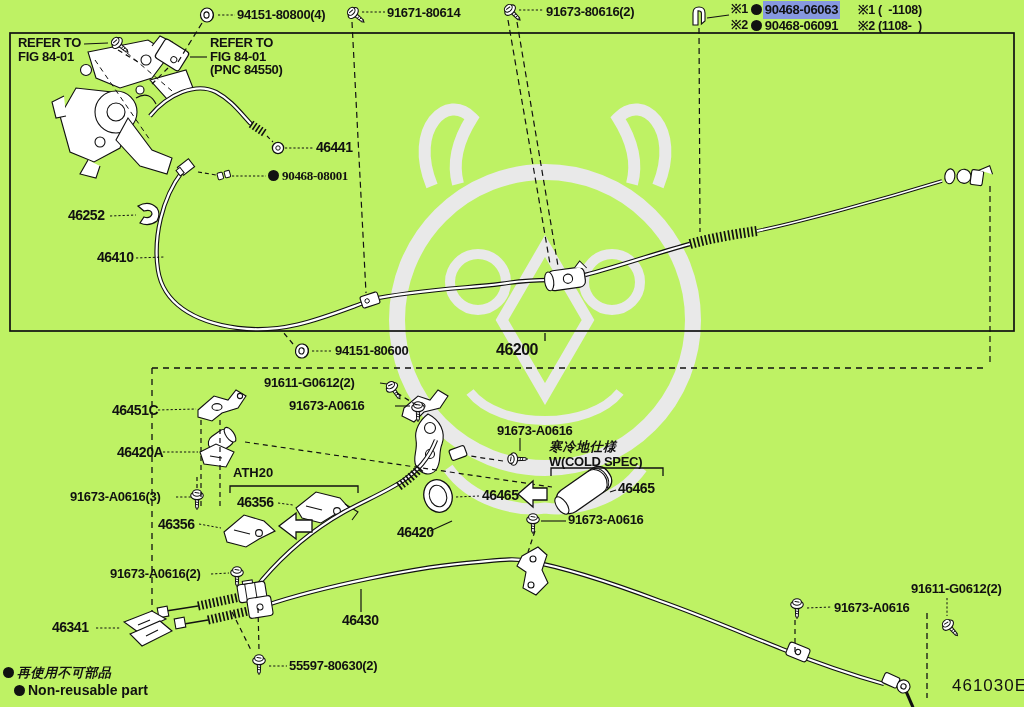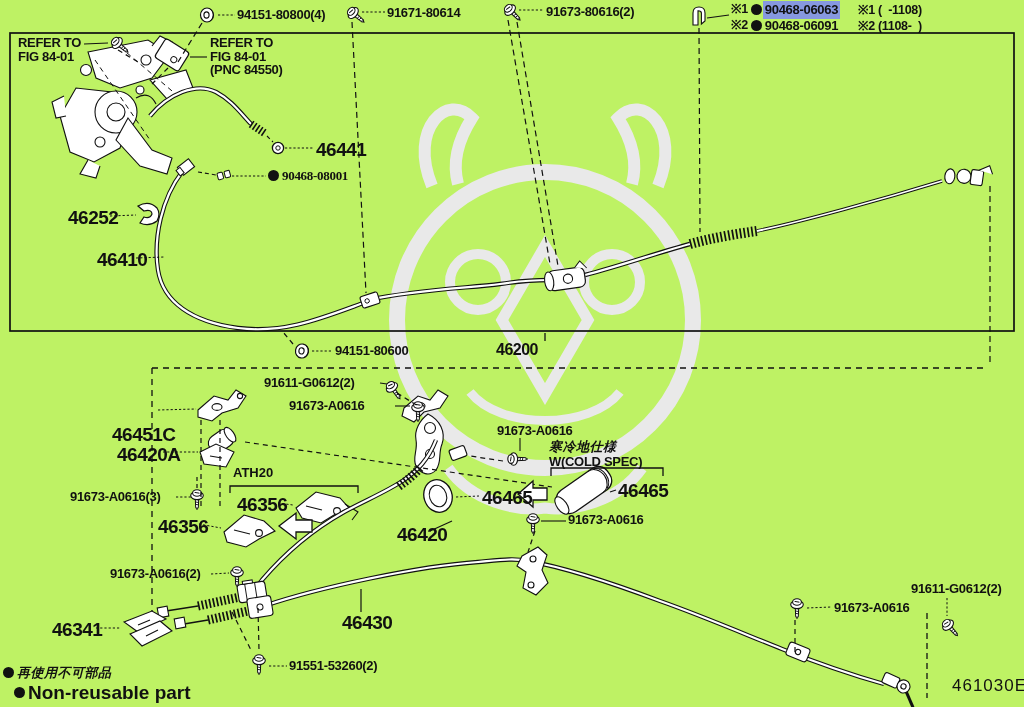"46441" .big { font-size: 19px -> 14px }
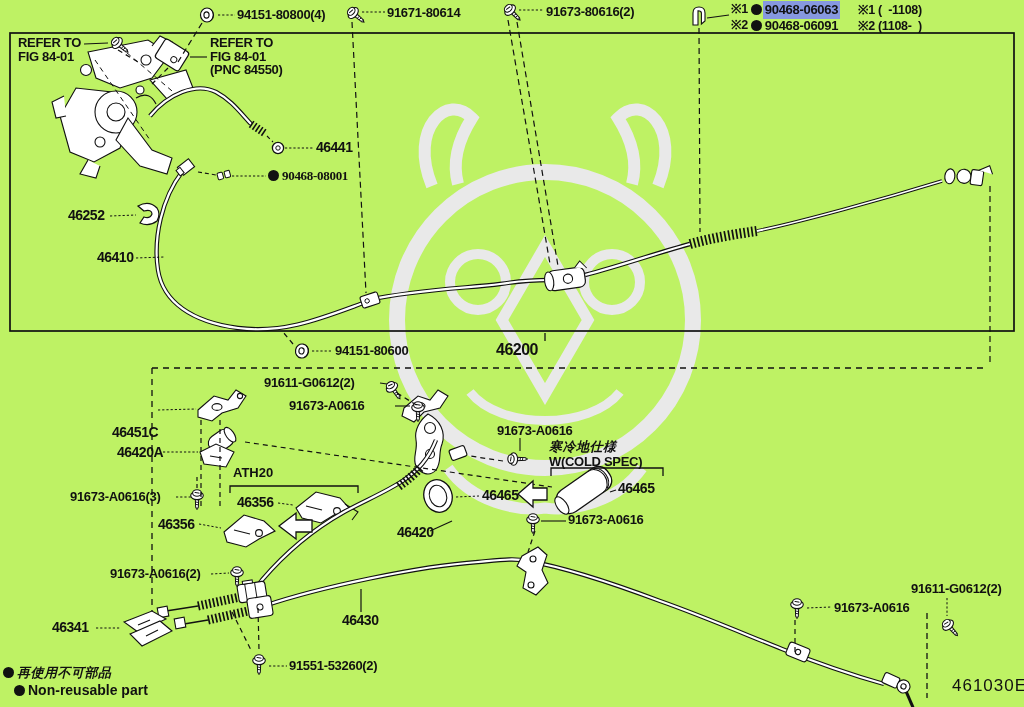"46451C" div.lbl { top: 425px -> 403px }
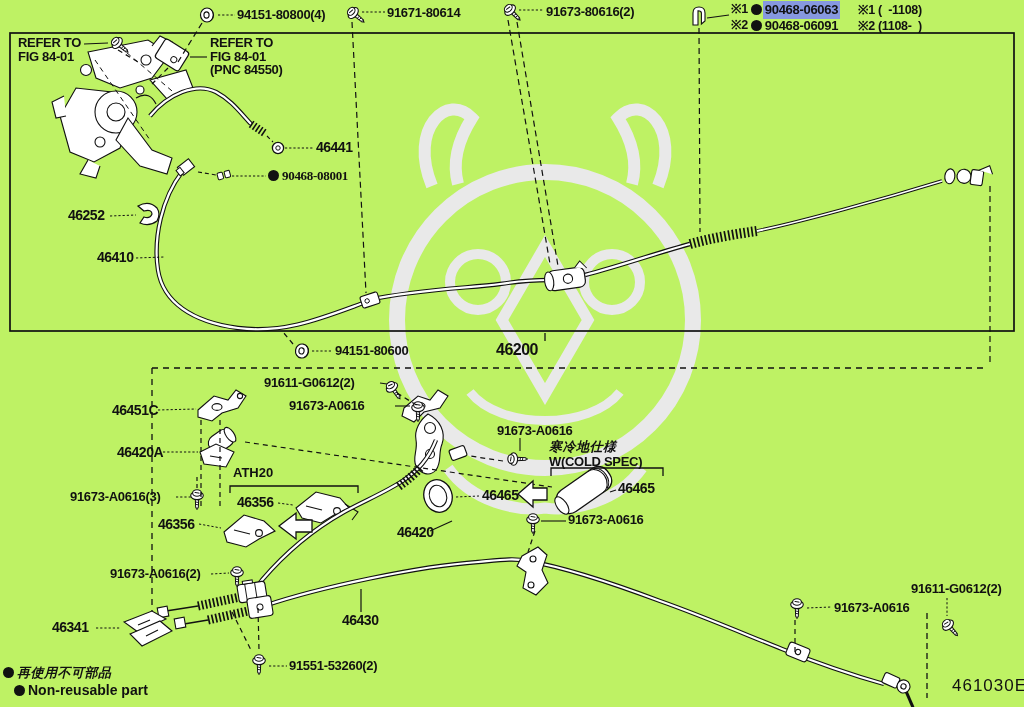"91551-53260(2)" div.lbl { text: 91551-53260 -> 55597-80630 }
